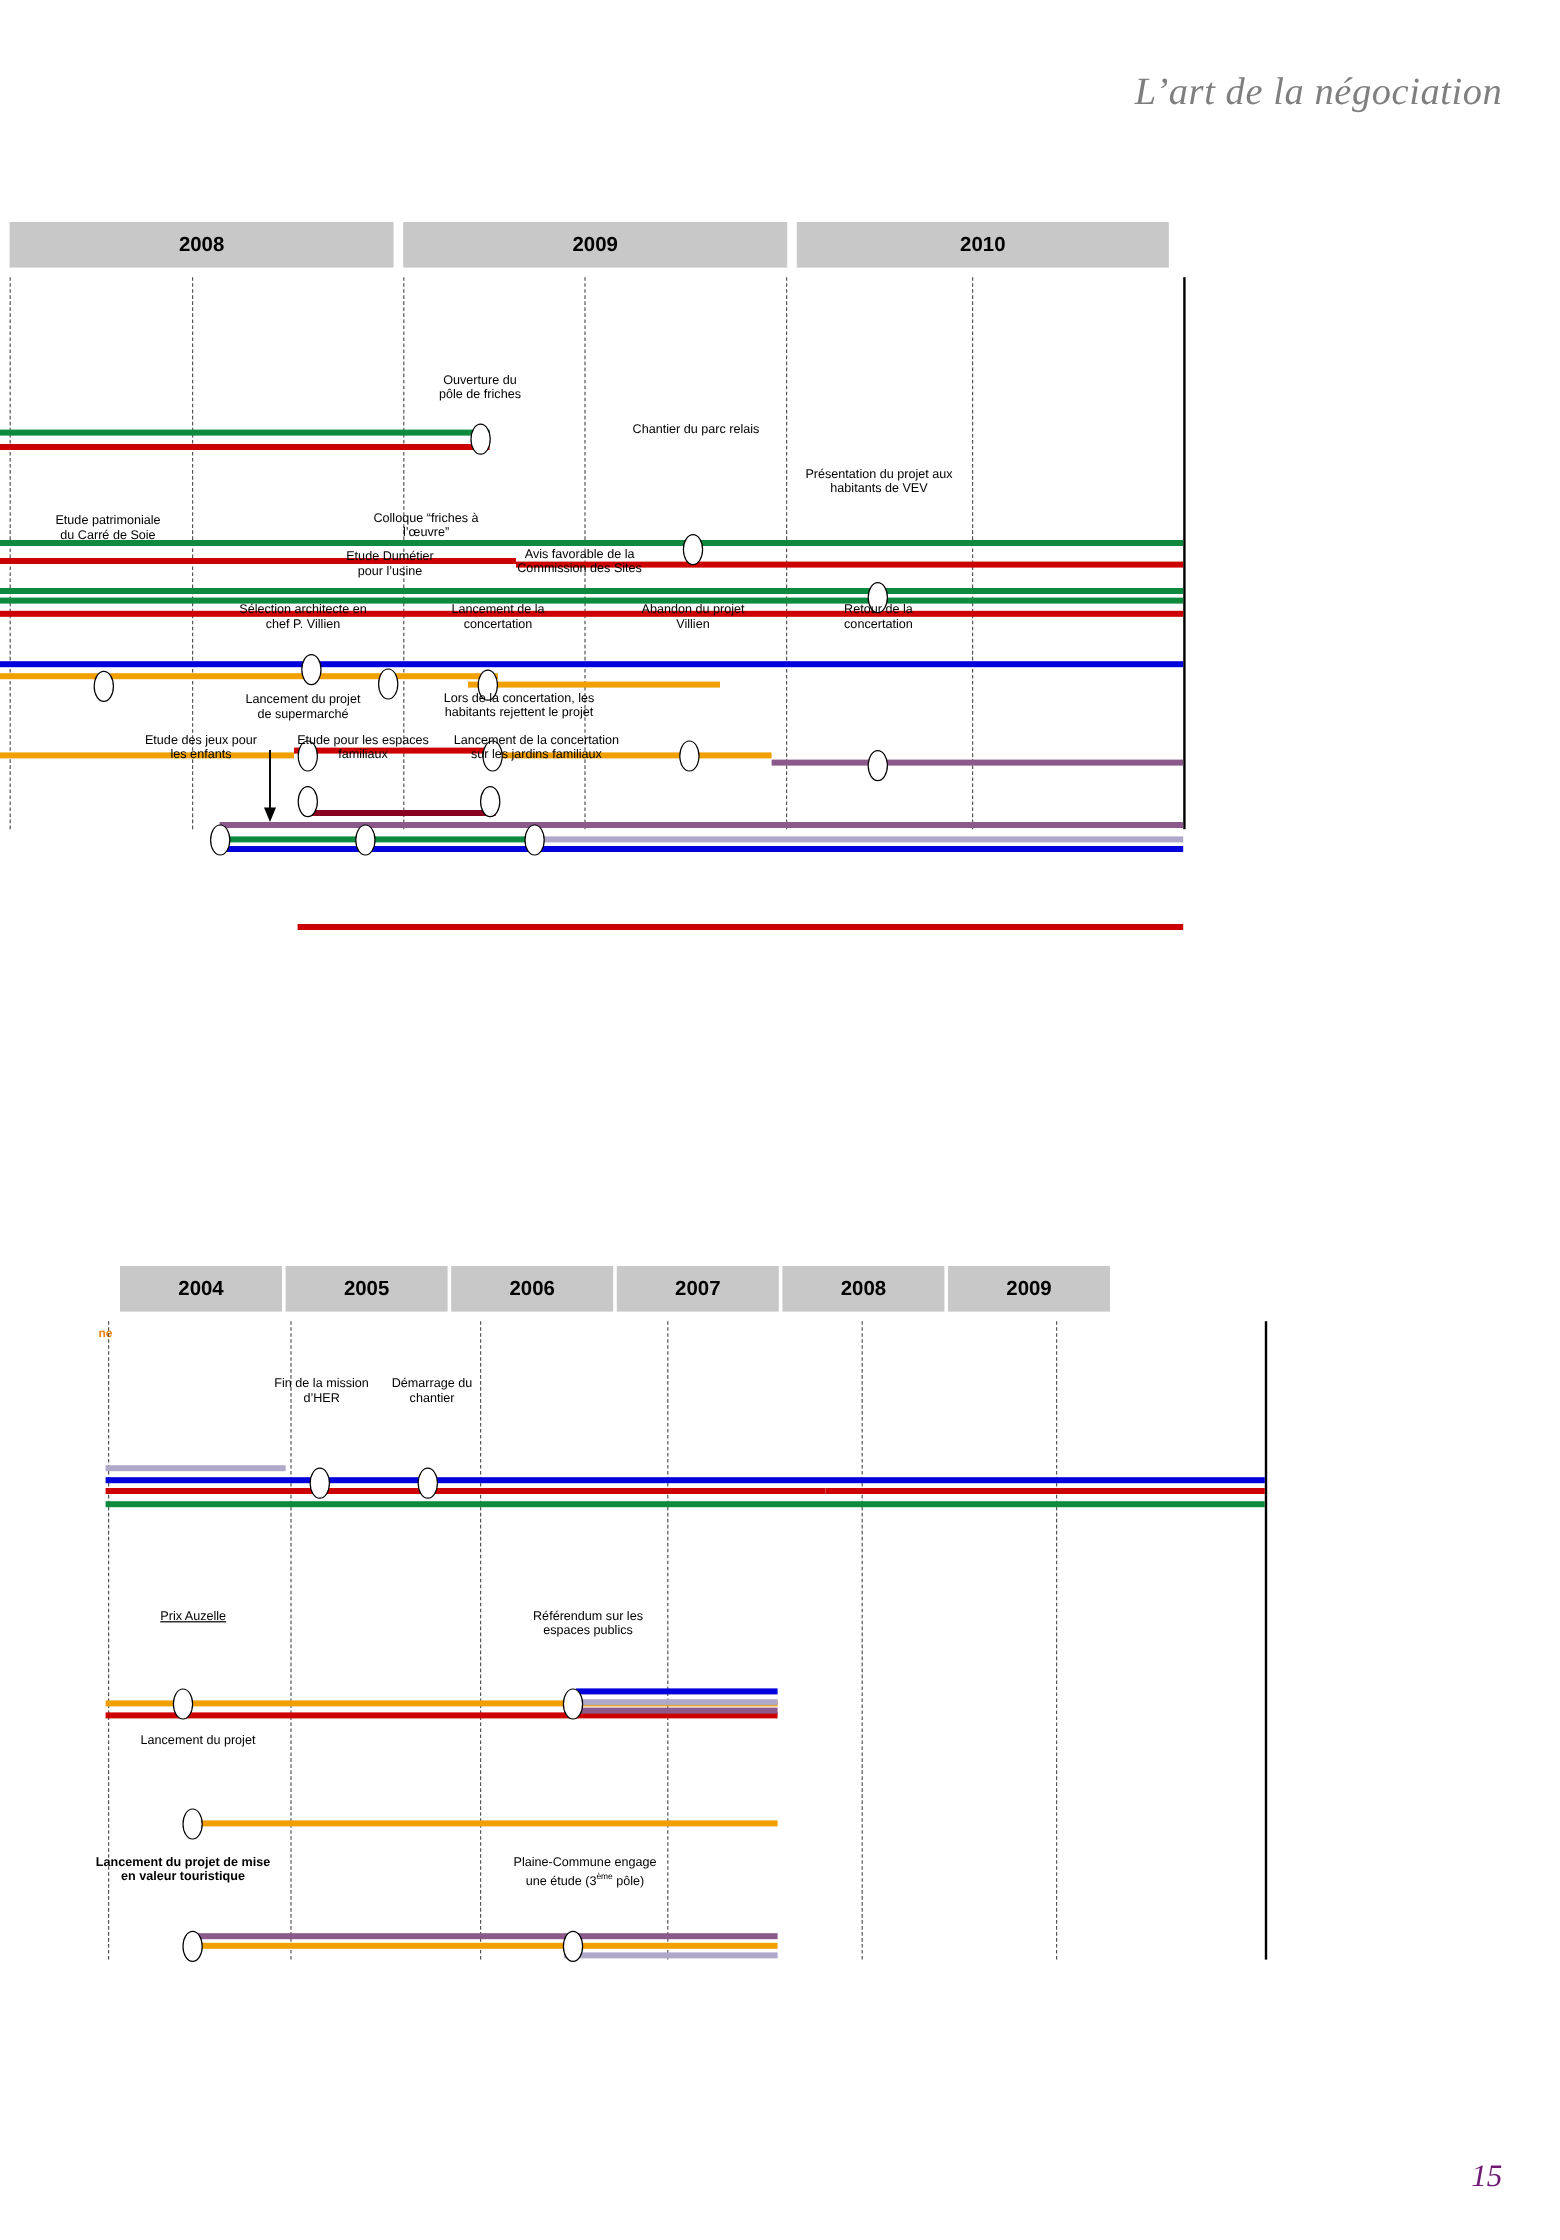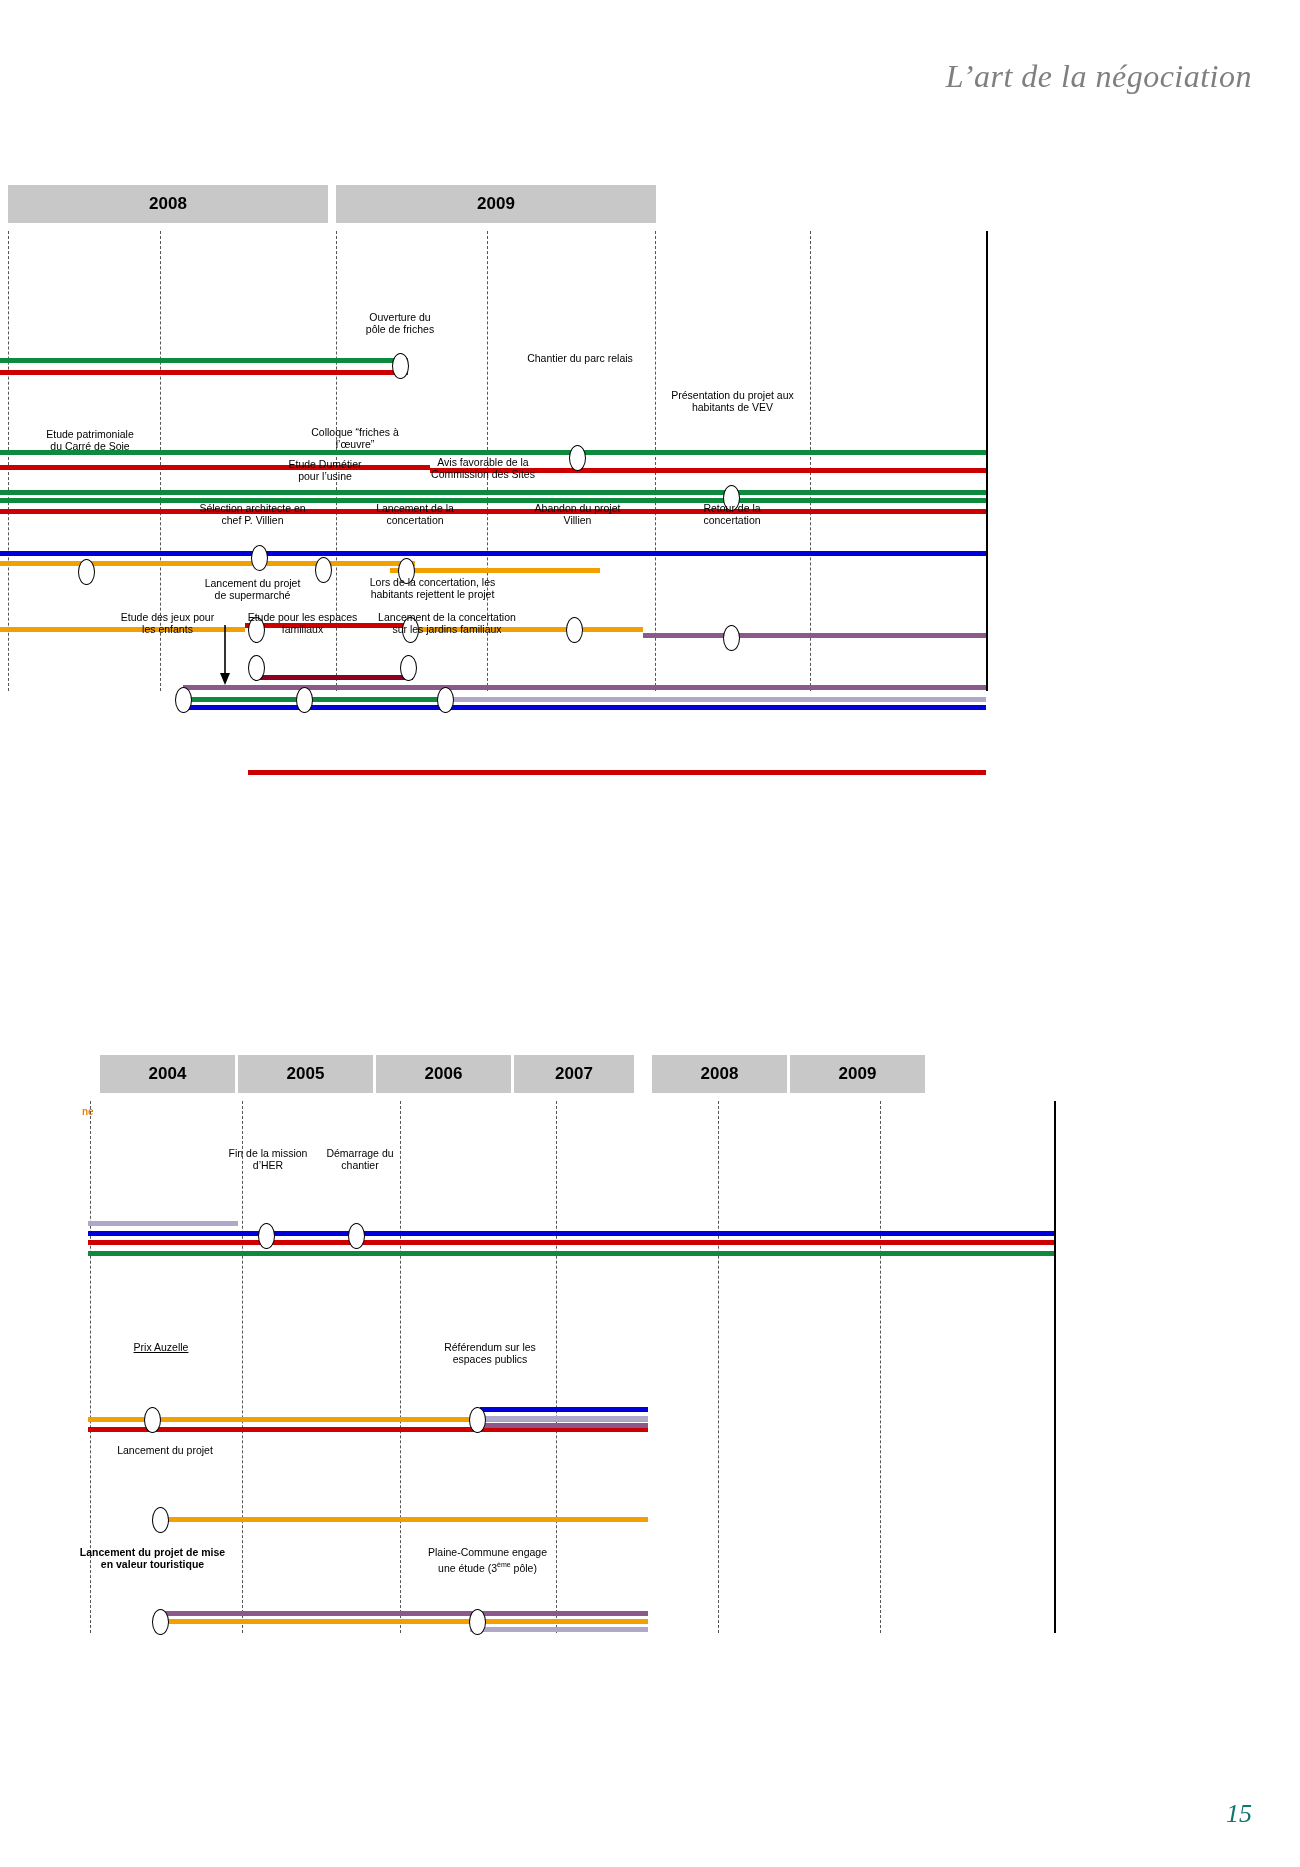"2010" div.year-head { html: none -> <div>2010</div> }
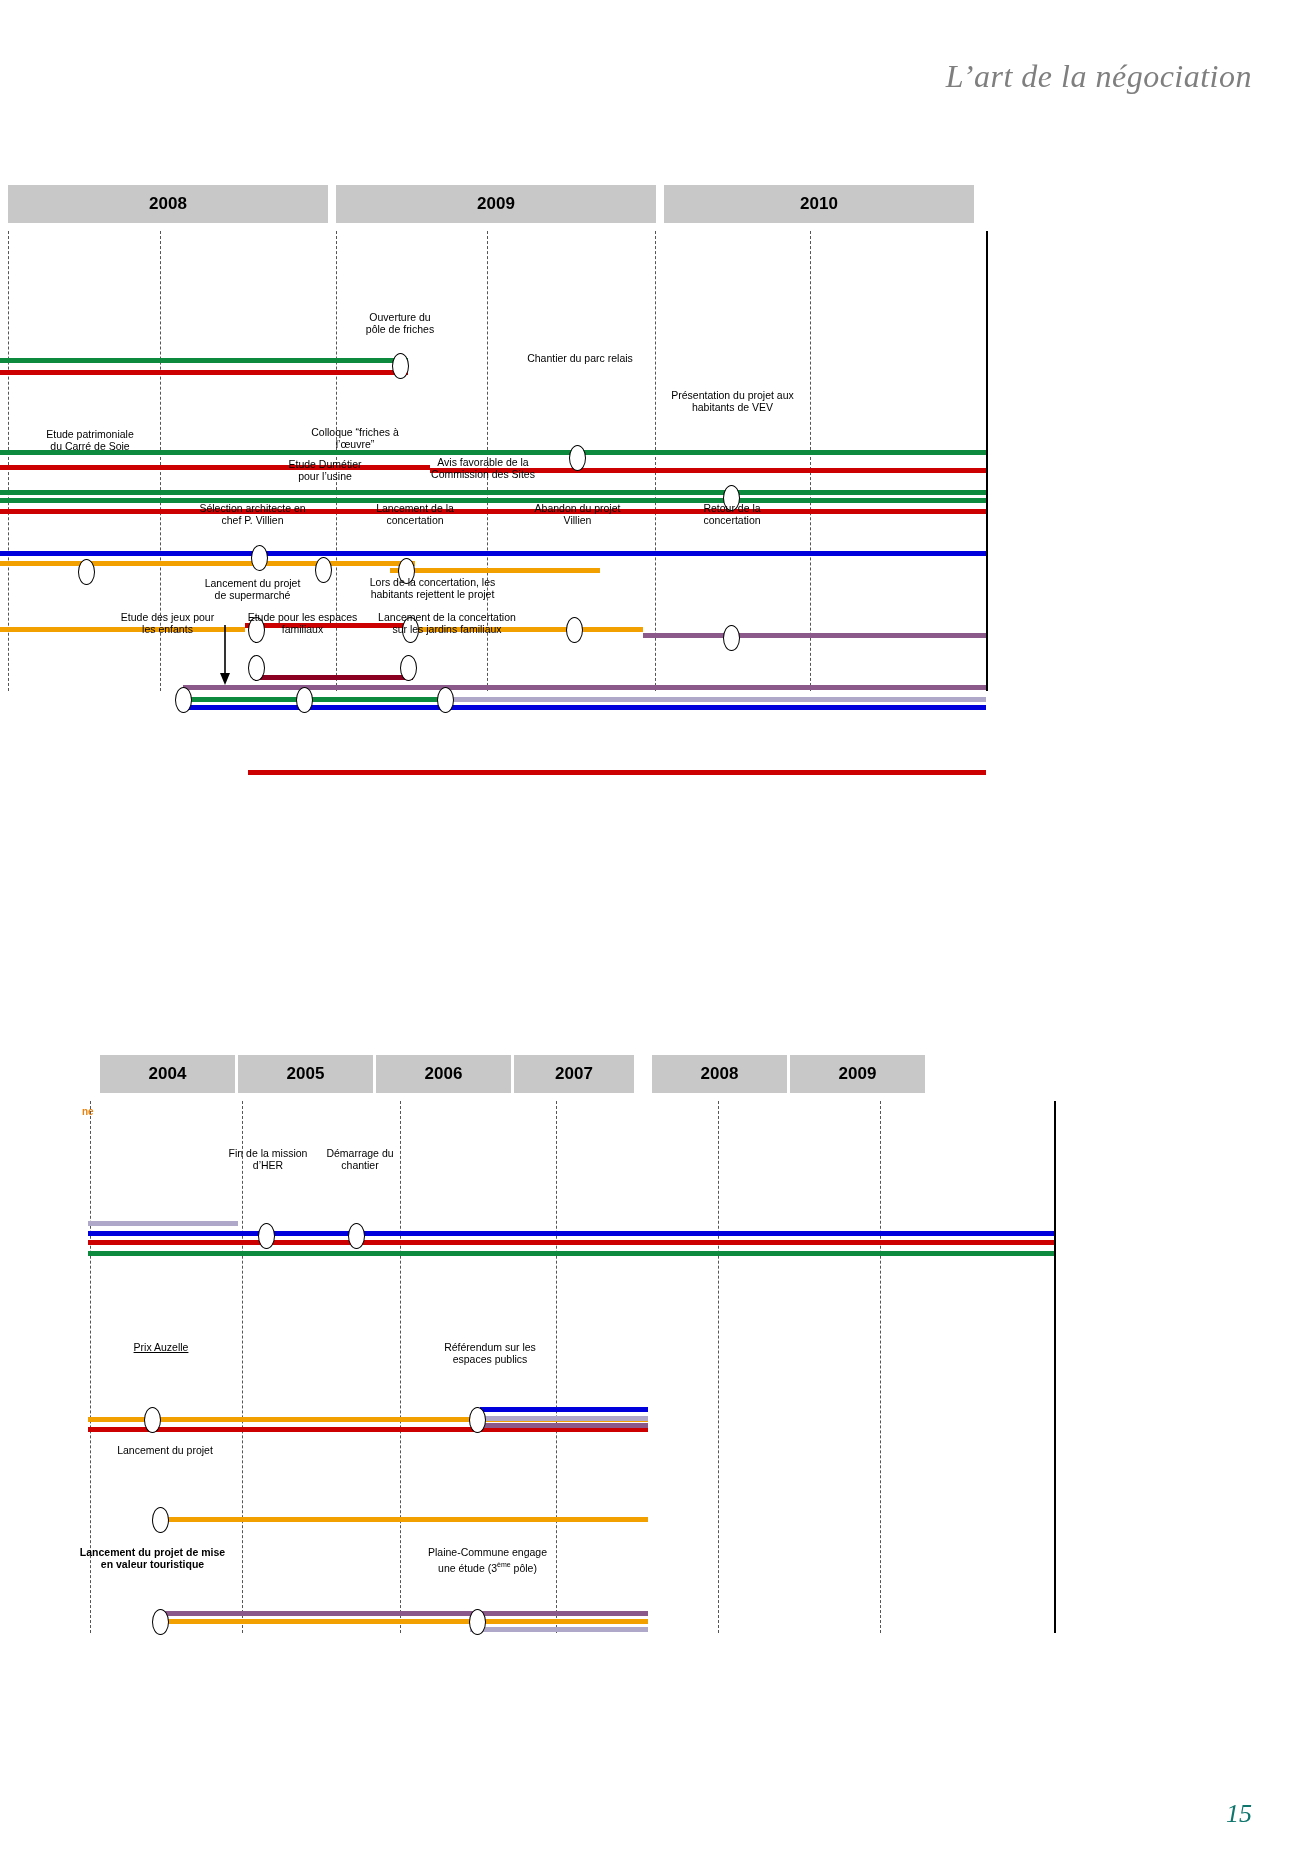"2007" div.year-head { width: 120px -> 135px }
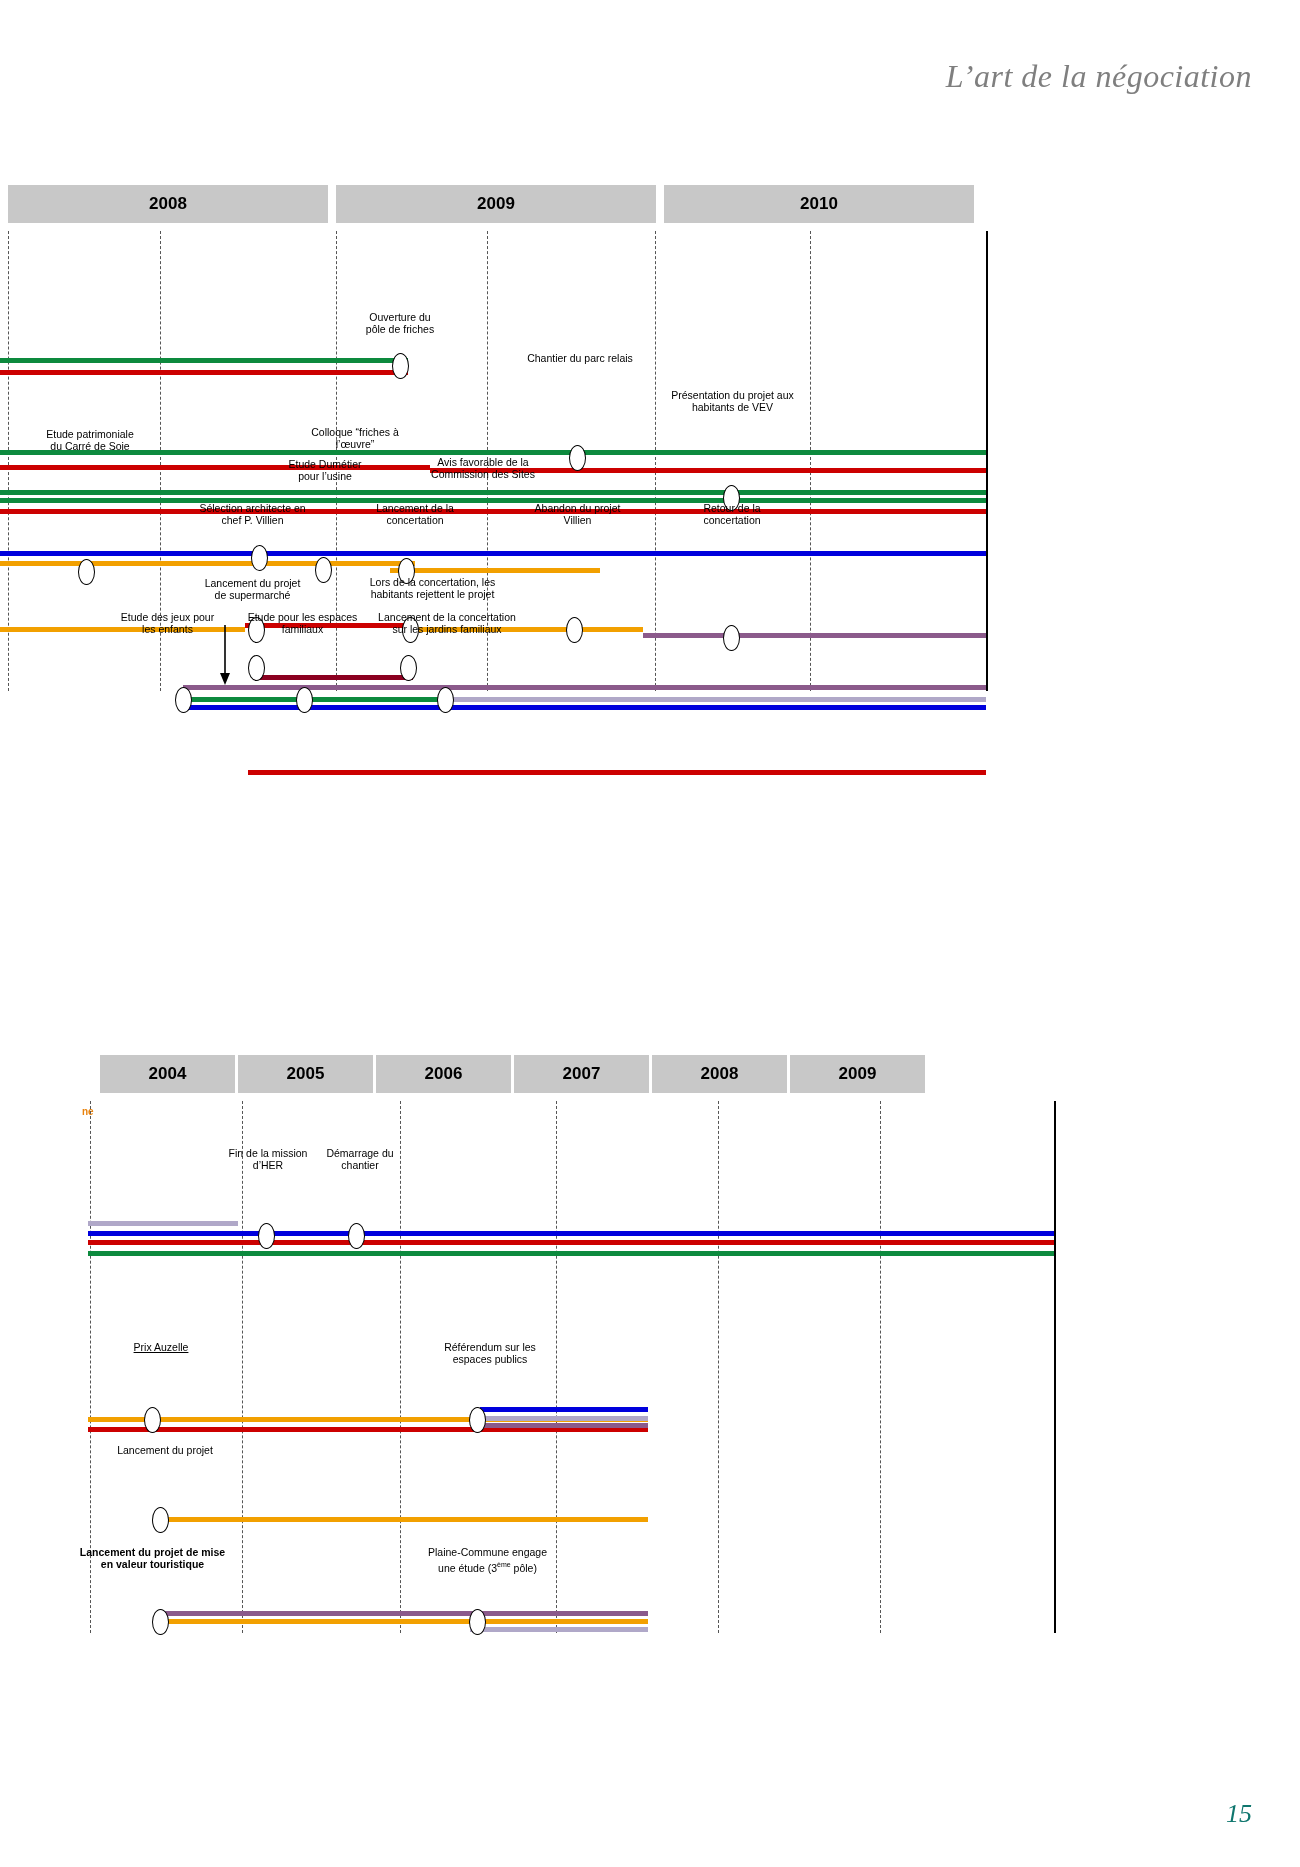"15" .page-number { color: #0f766e -> #701a75 }
